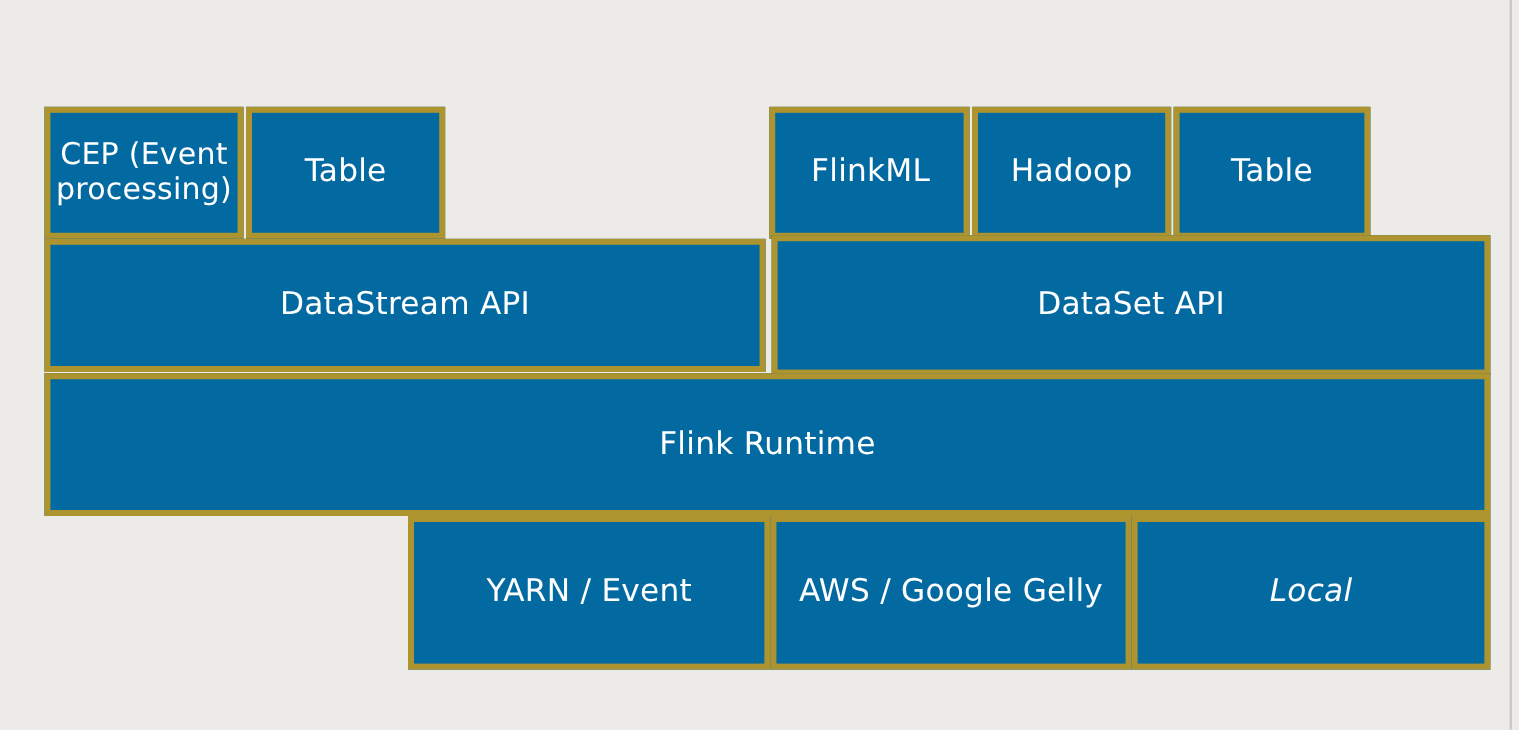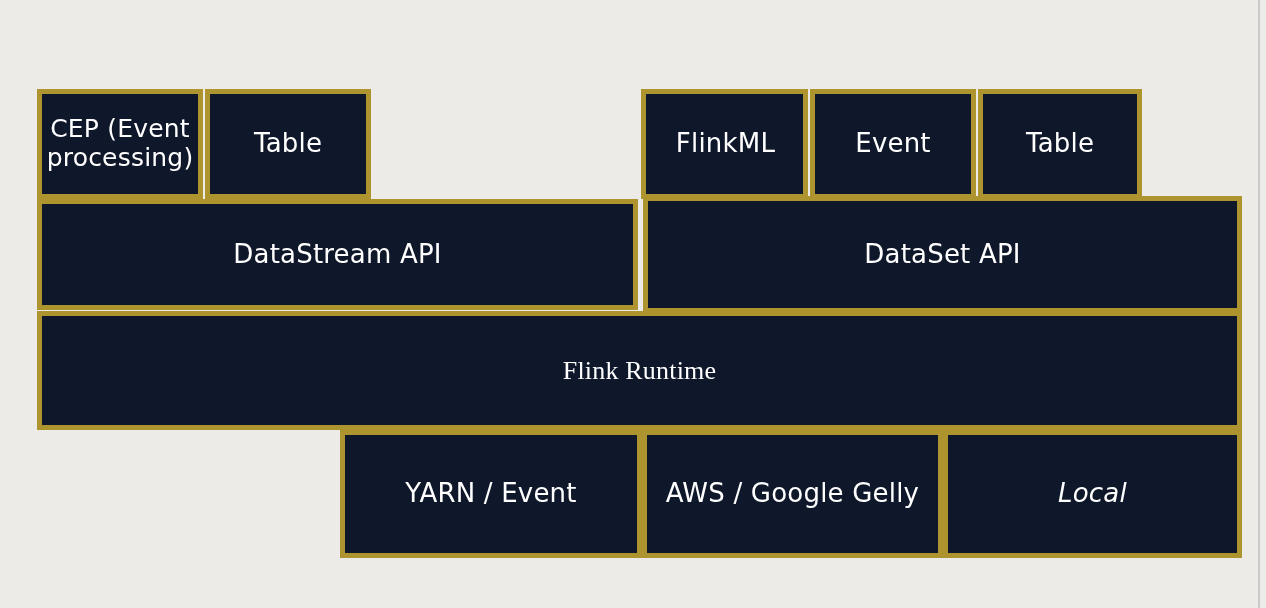"CEP (Event" .box { background: #0f172a -> #0369a1 }
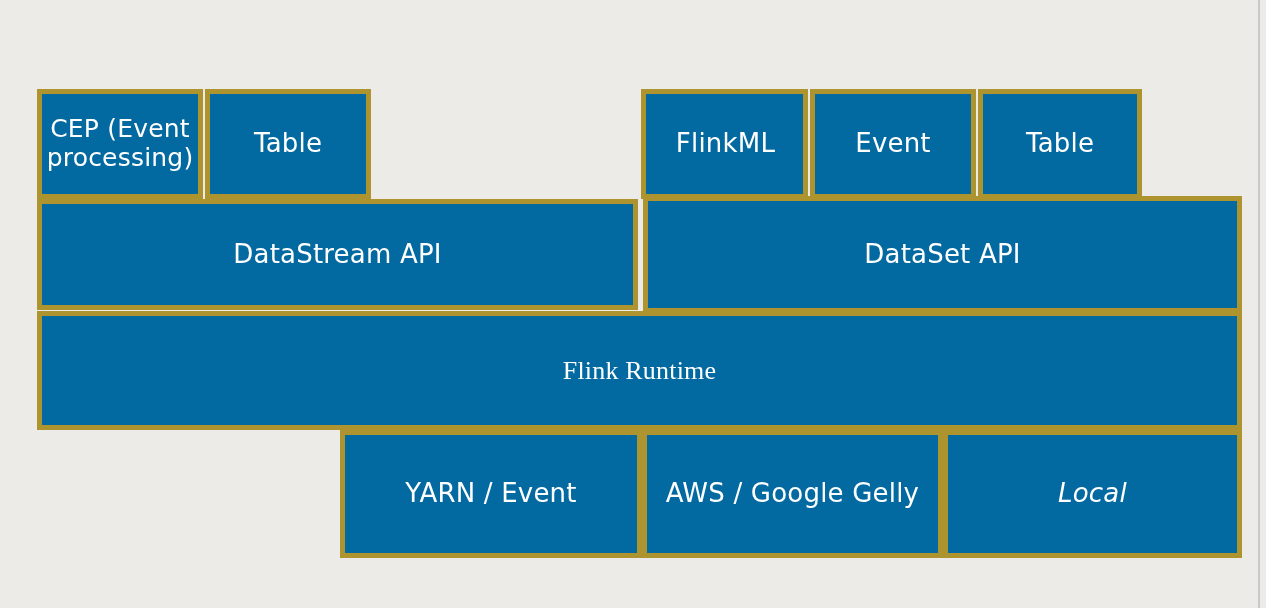"Event" div.box { text: Event -> Hadoop }
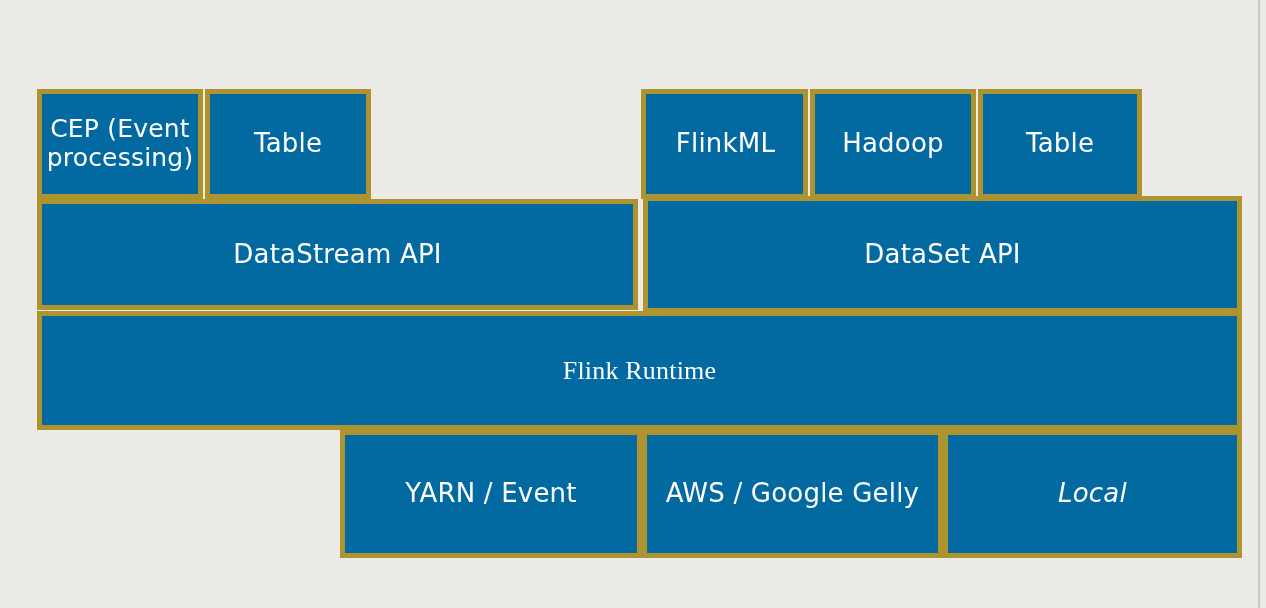"Flink Runtime" #flink-runtime { font-family: Liberation Serif, serif -> none }
